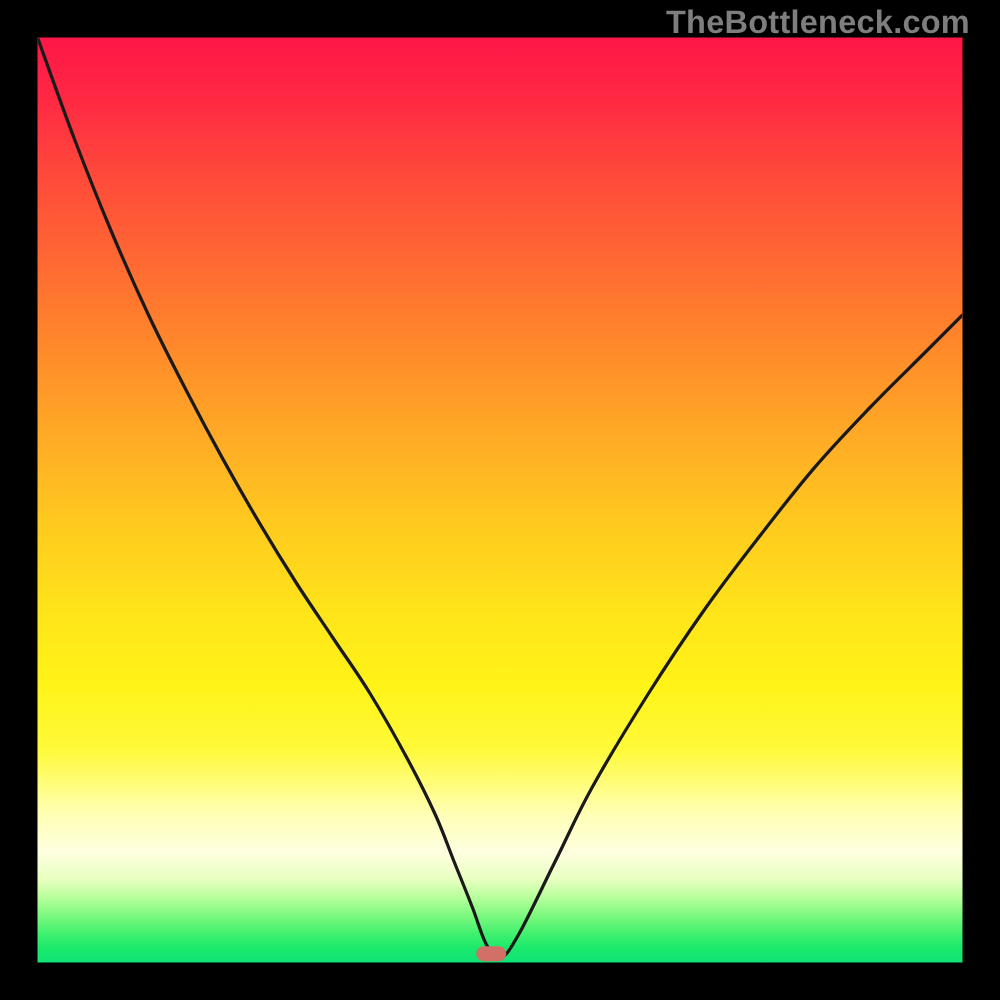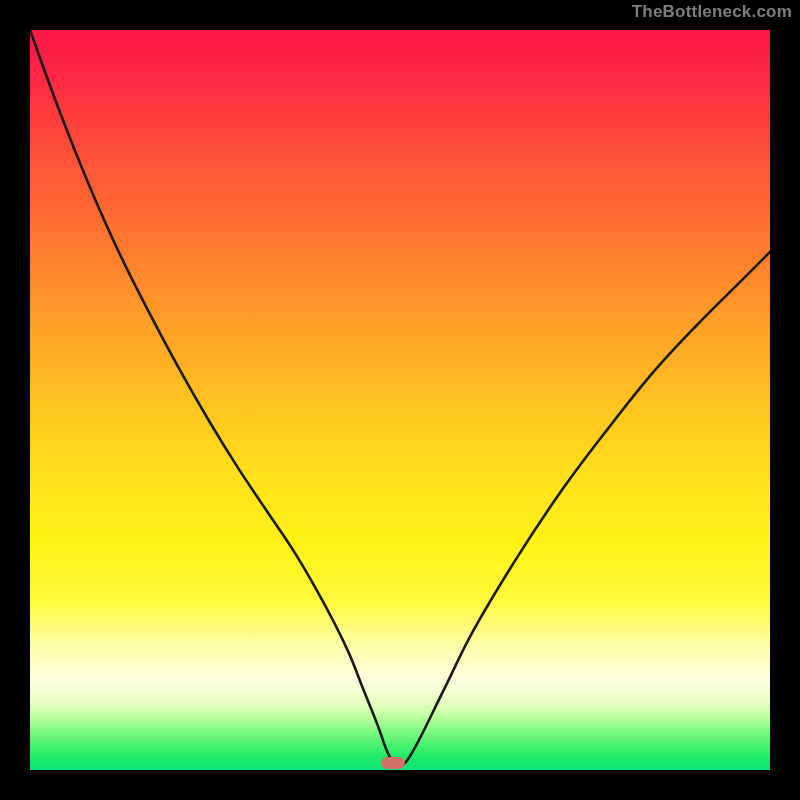"TheBottleneck.com" .watermark { font-size: 17px -> 26px; right: 8px -> 24px }
